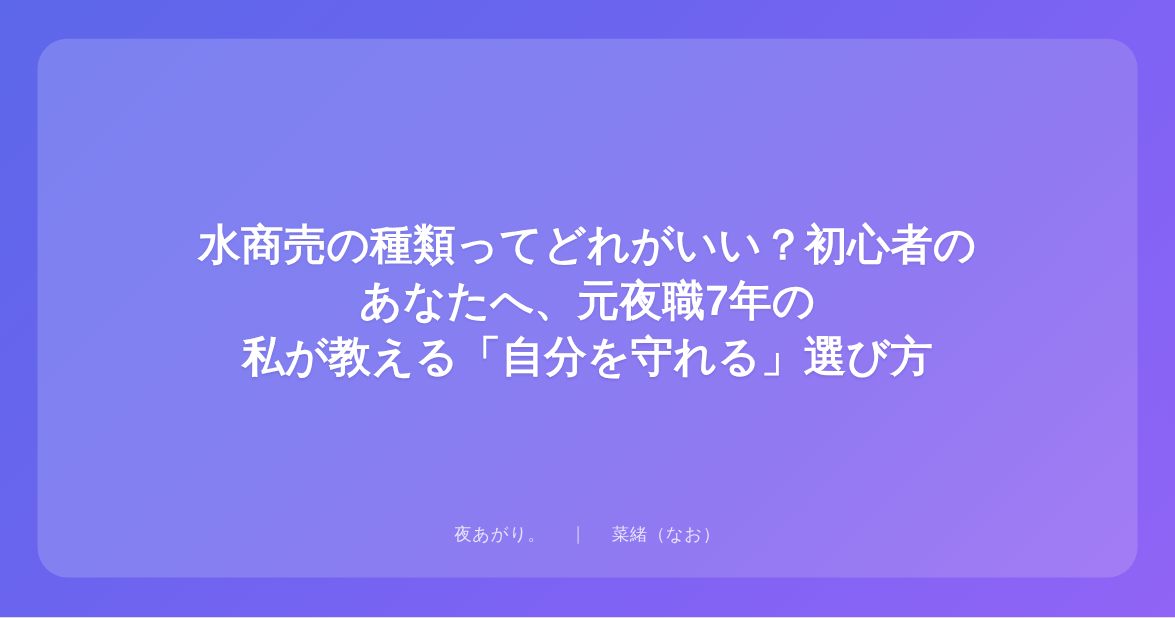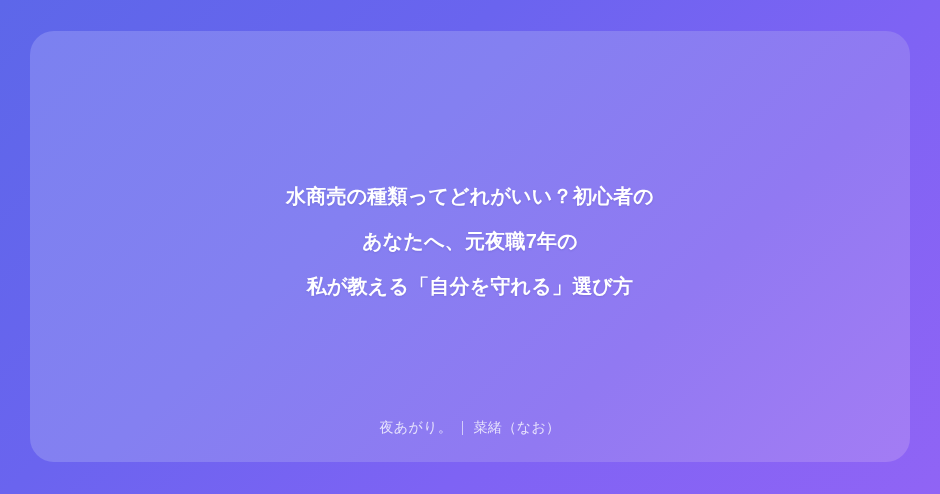"水商売の種類ってどれがいい？初心者の" .og-title { font-size: 20px -> 34px }
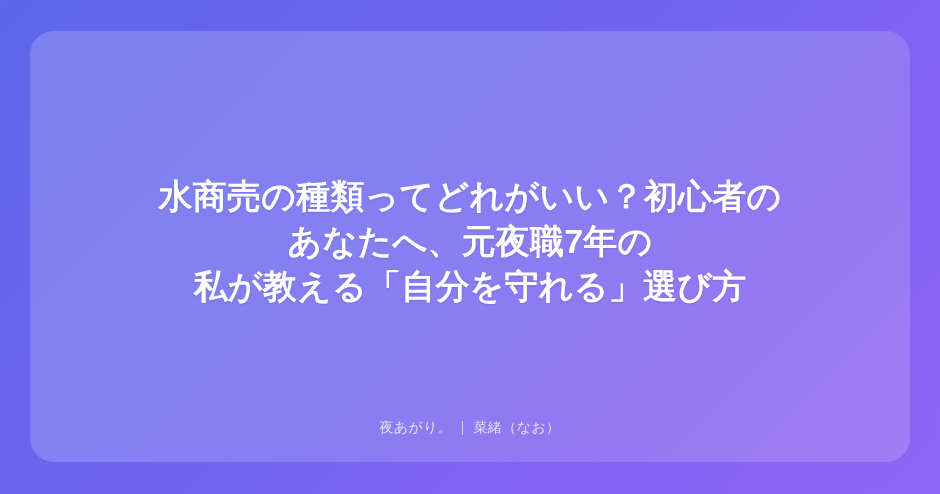"夜あがり。" .og-footer { gap: 10px -> 26px }
